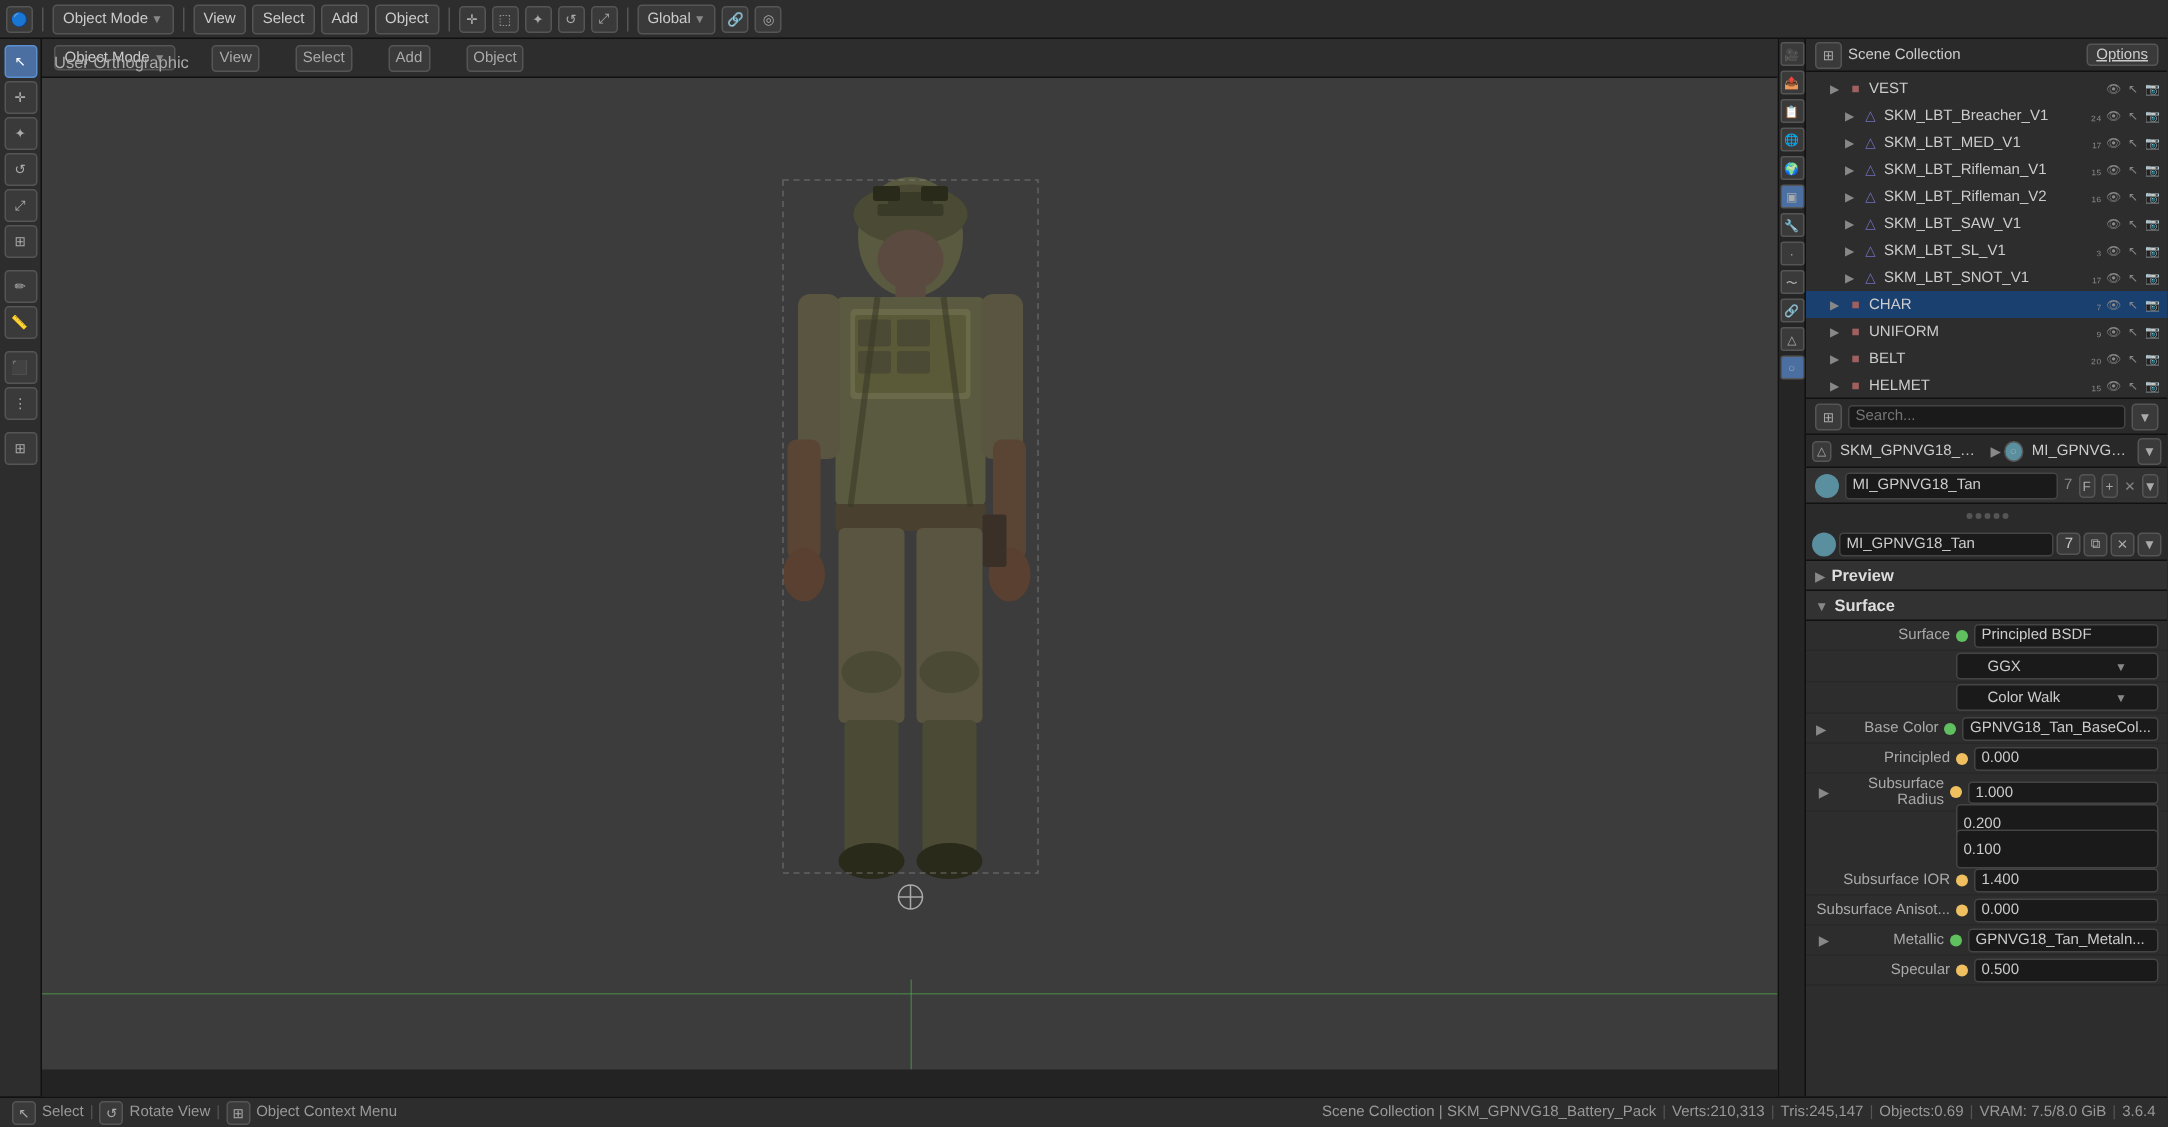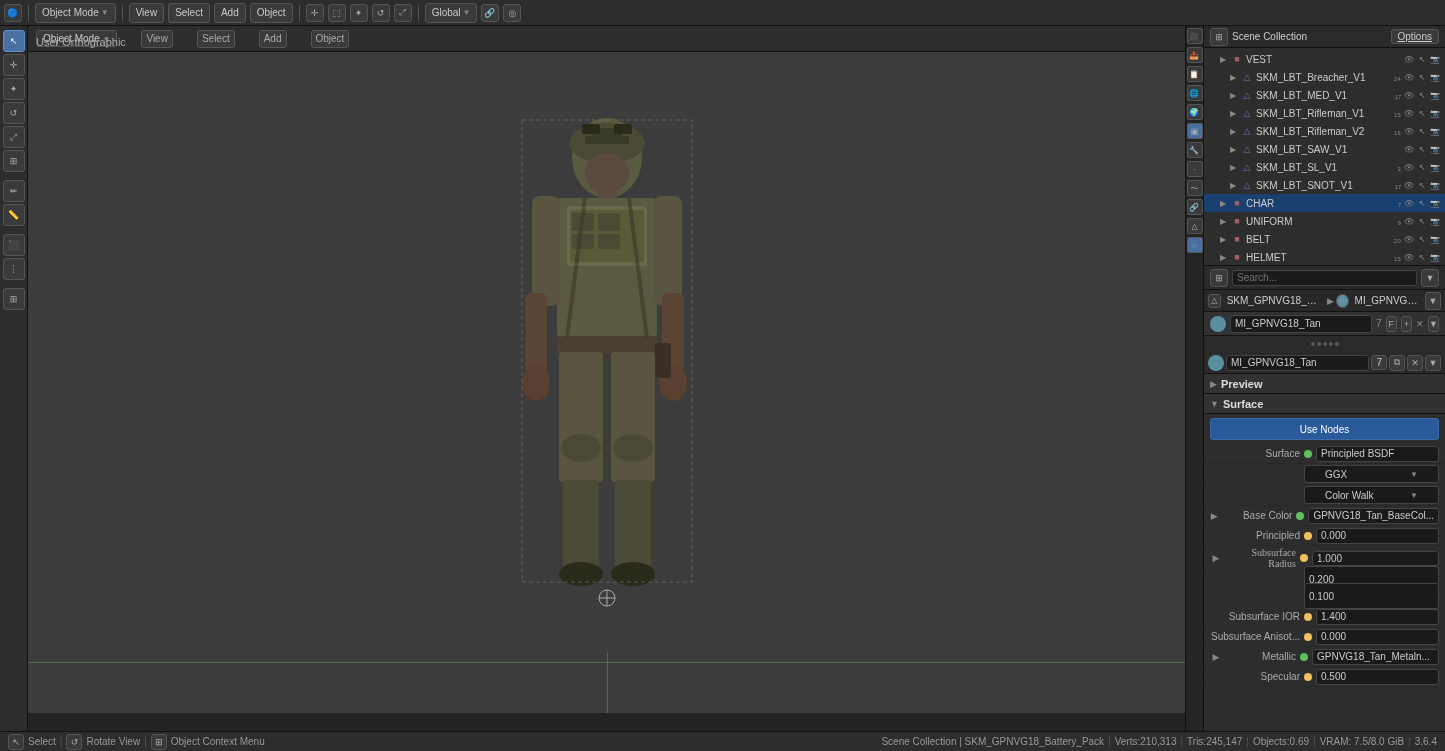"Use Nodes" div.use-nodes-btn { html: <div> <span>Use Nodes</span> </div> -> none }
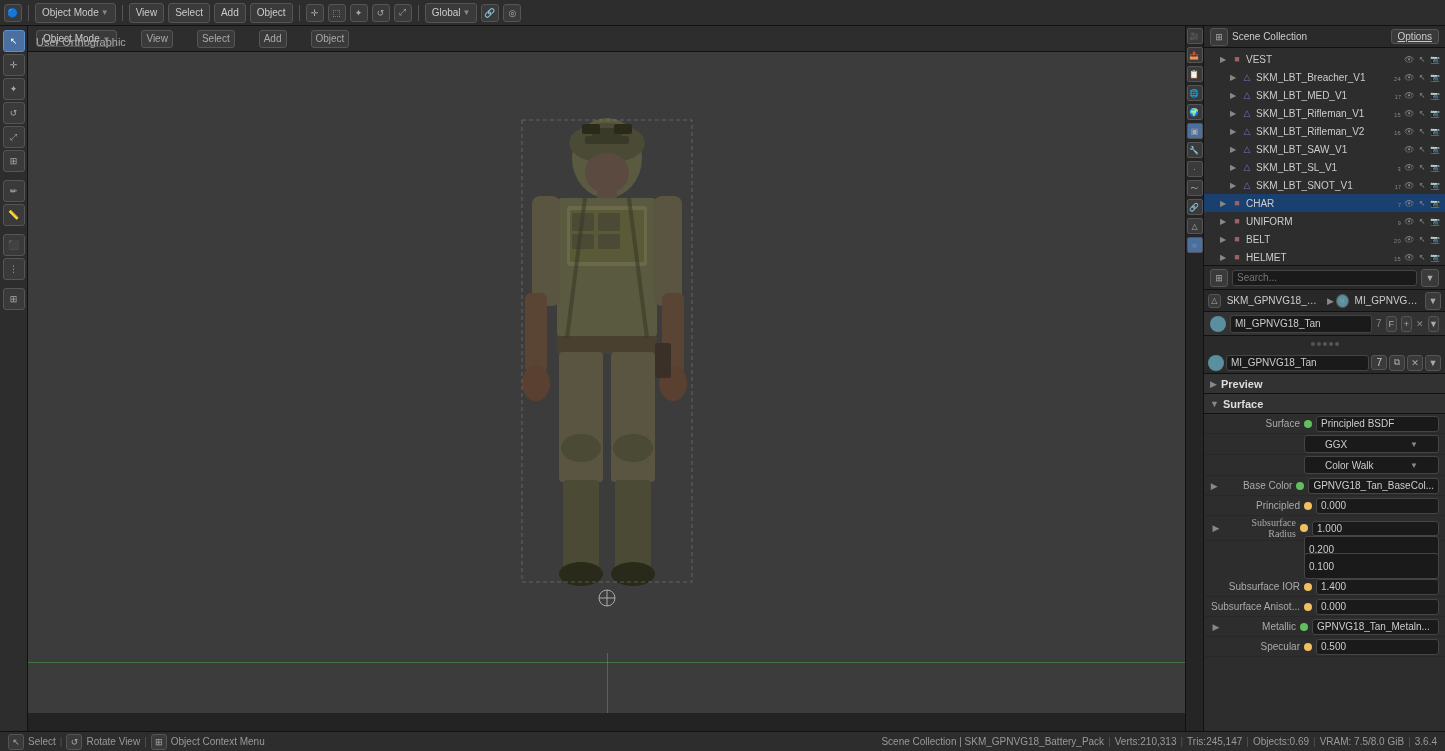"Subsurface Radius" span.prop-label { font-family: Liberation Serif, serif -> none }
